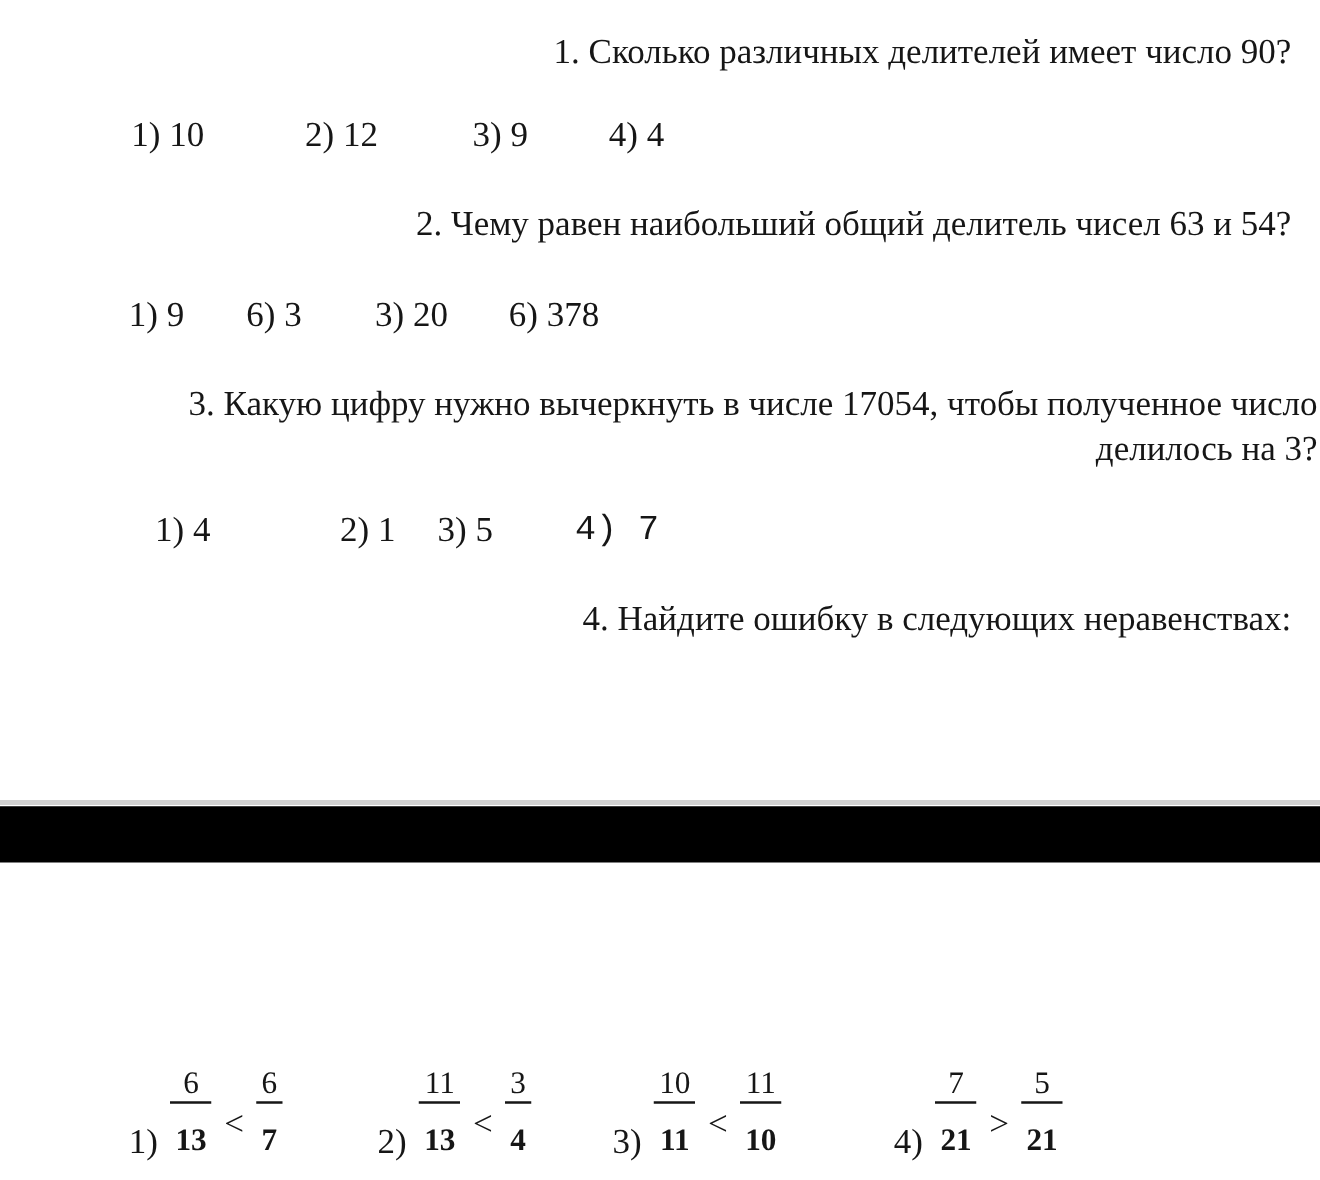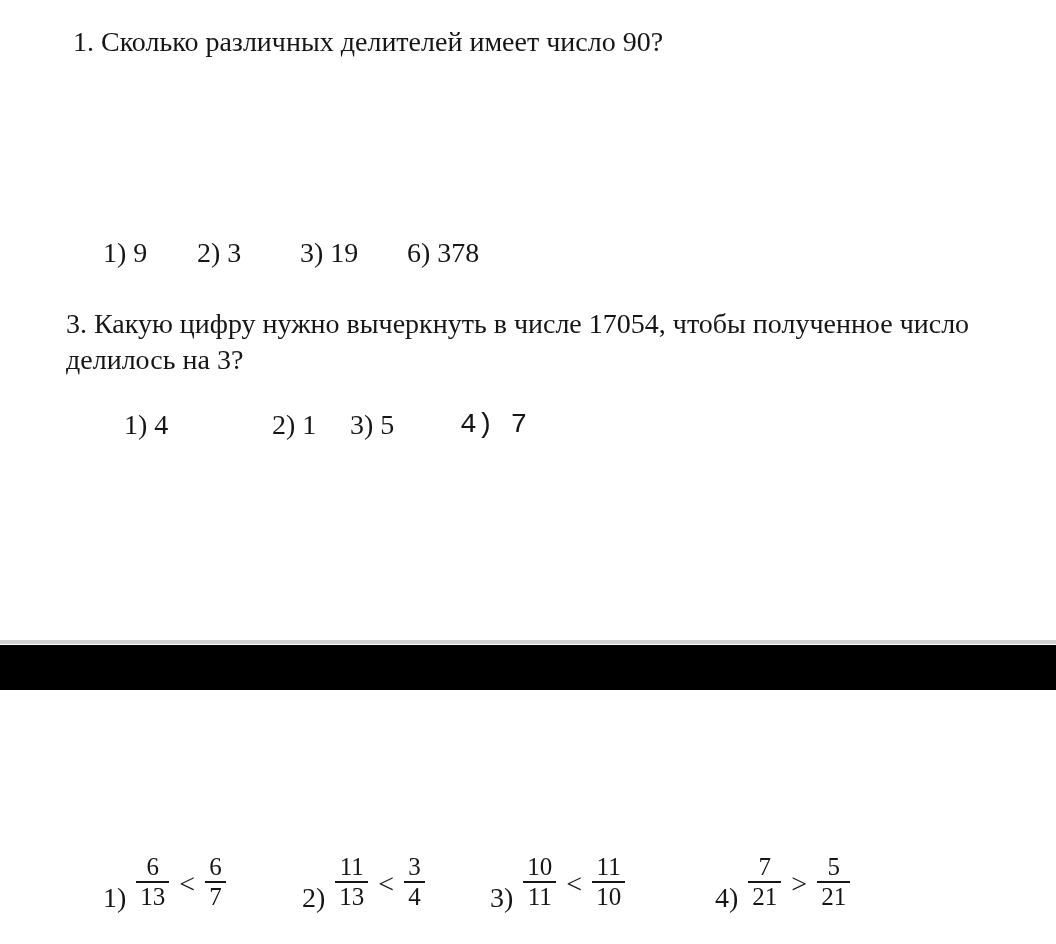"1. Сколько различных делителей имеет" .q-text { text-align: none -> right }
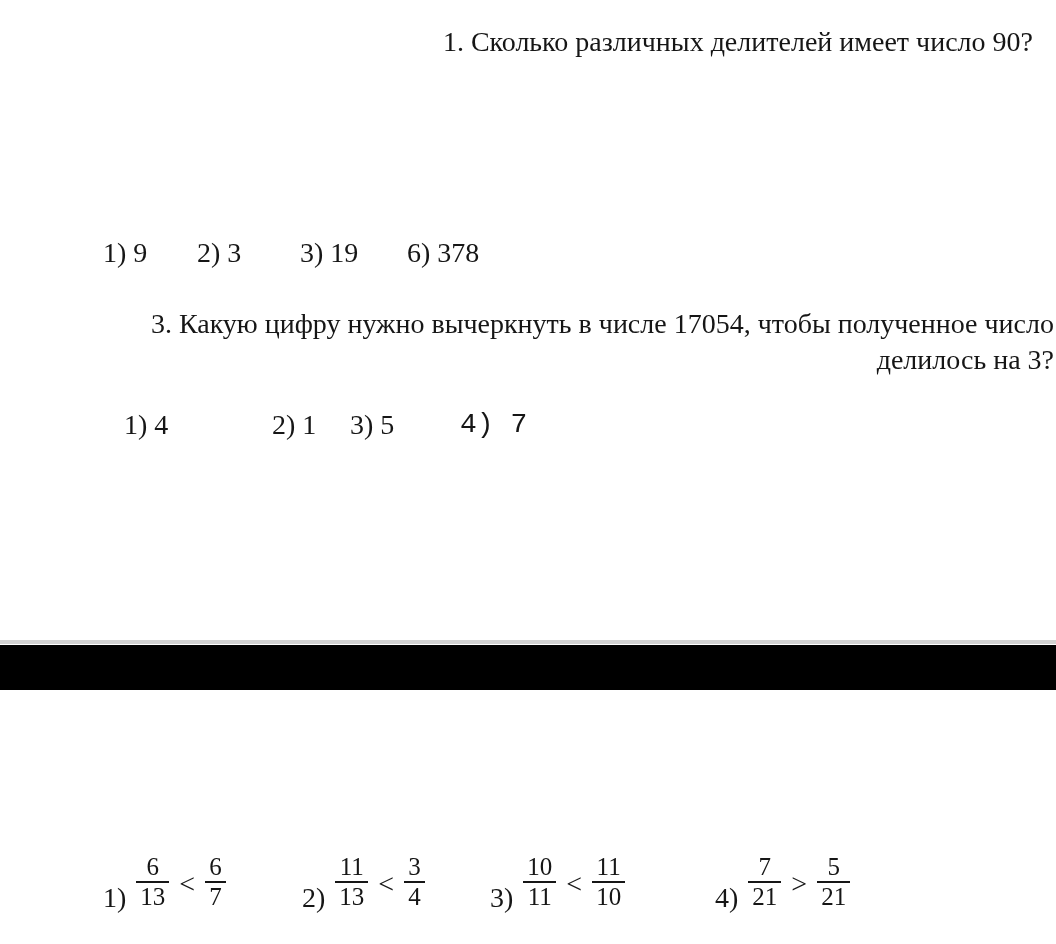"1) 10" div.opts { html: none -> <div> <span>1) 10</span> <span>2) 12</span> <span>3) 9</span> <span>4) 4</span> </div> }
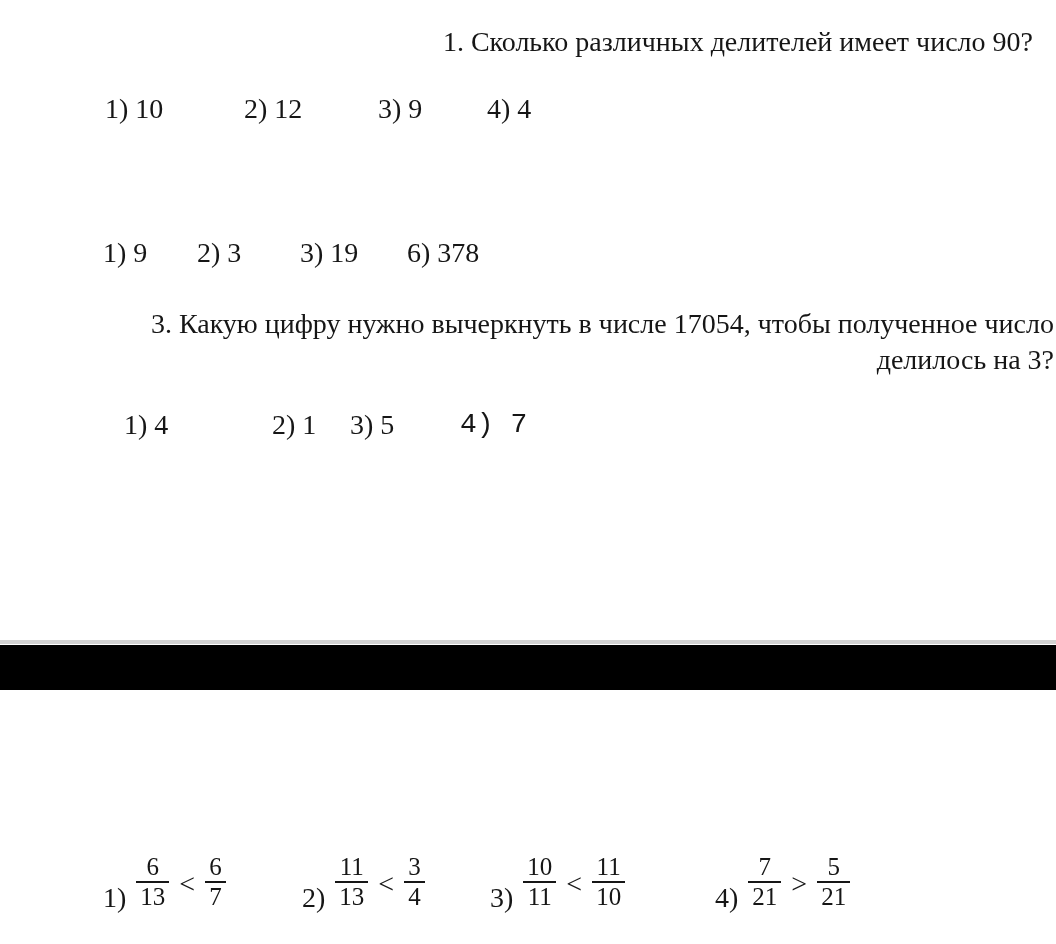"2. Чему равен наибольший общий" div.q-text { html: none -> <div>2. Чему равен наибольший общий делитель чисел 63 и 54?</div> }
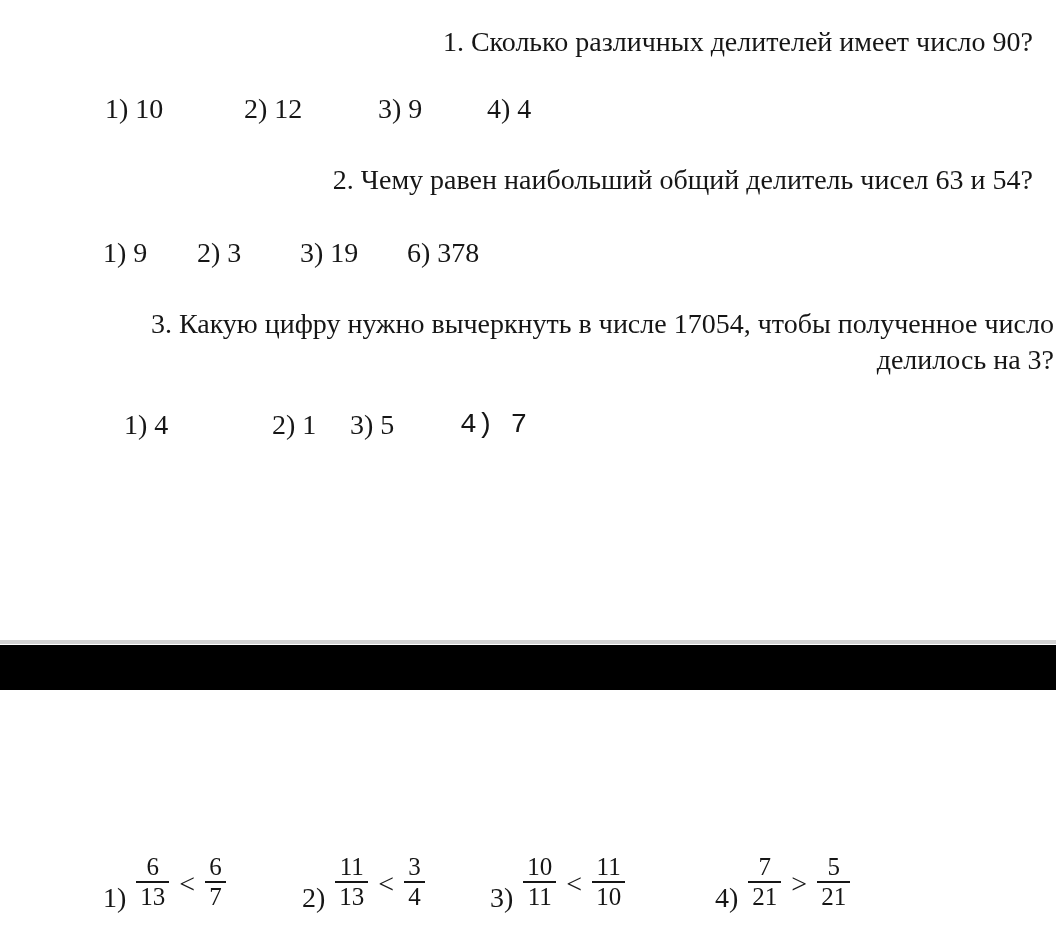"2) 3" span.opt { text: 2 -> 6 }
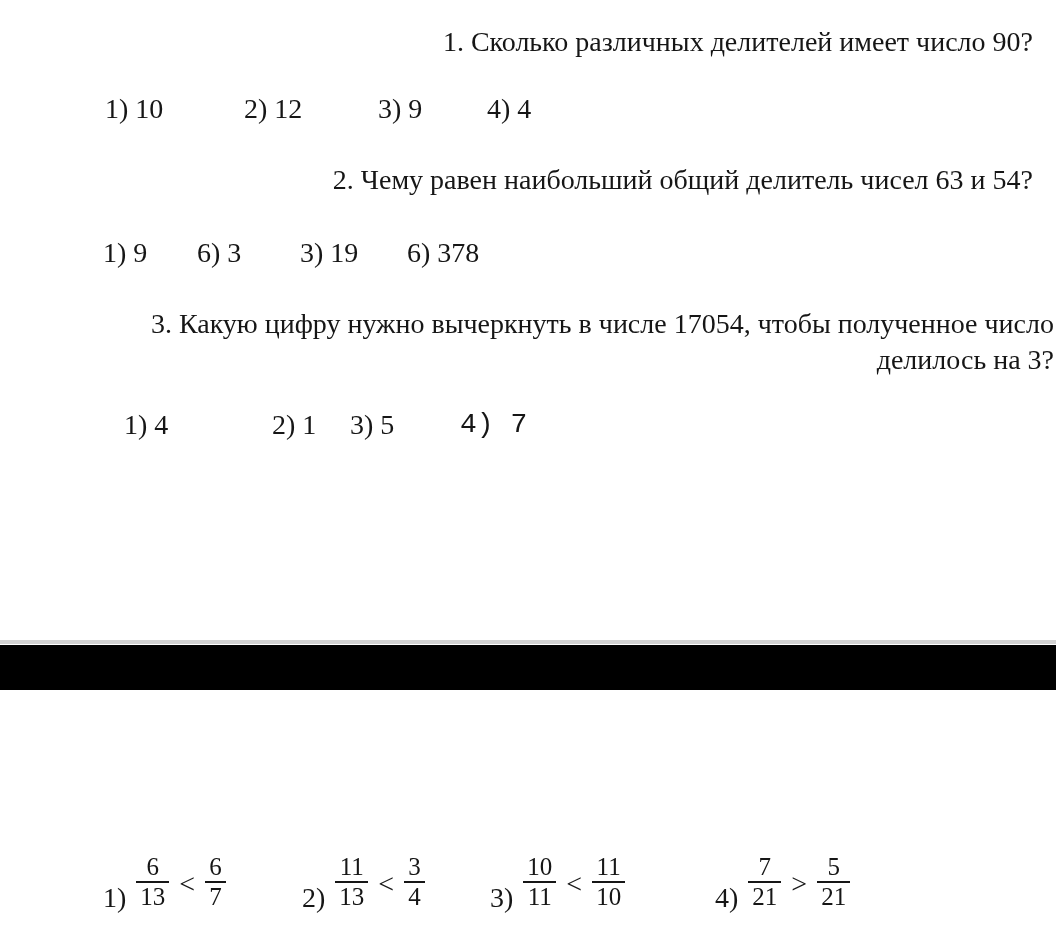"3) 19" span.opt { text: 19 -> 20 }
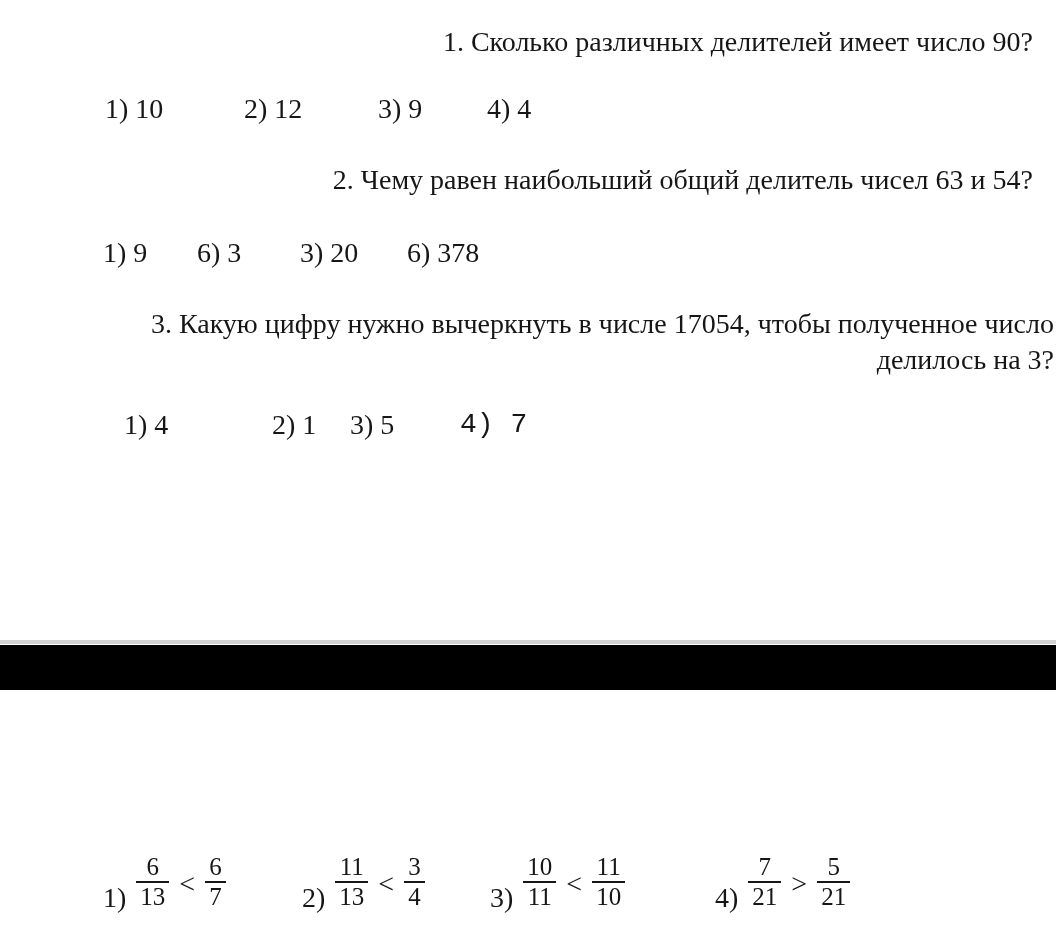"4. Найдите ошибку в следующих" div.q-text { html: none -> <div>4. Найдите ошибку в следующих неравенствах:</div> }
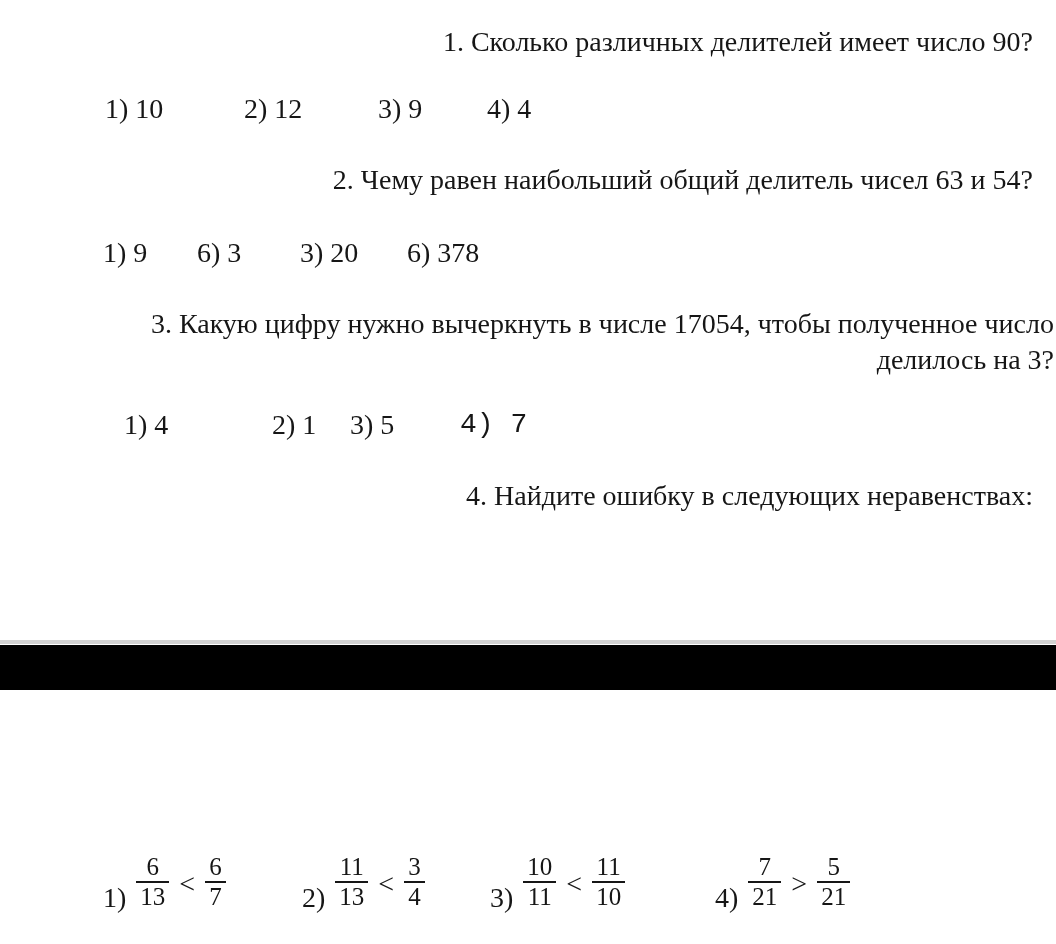"13" .frac .den { font-weight: none -> bold; padding: 0 4px -> 16px 4px }
